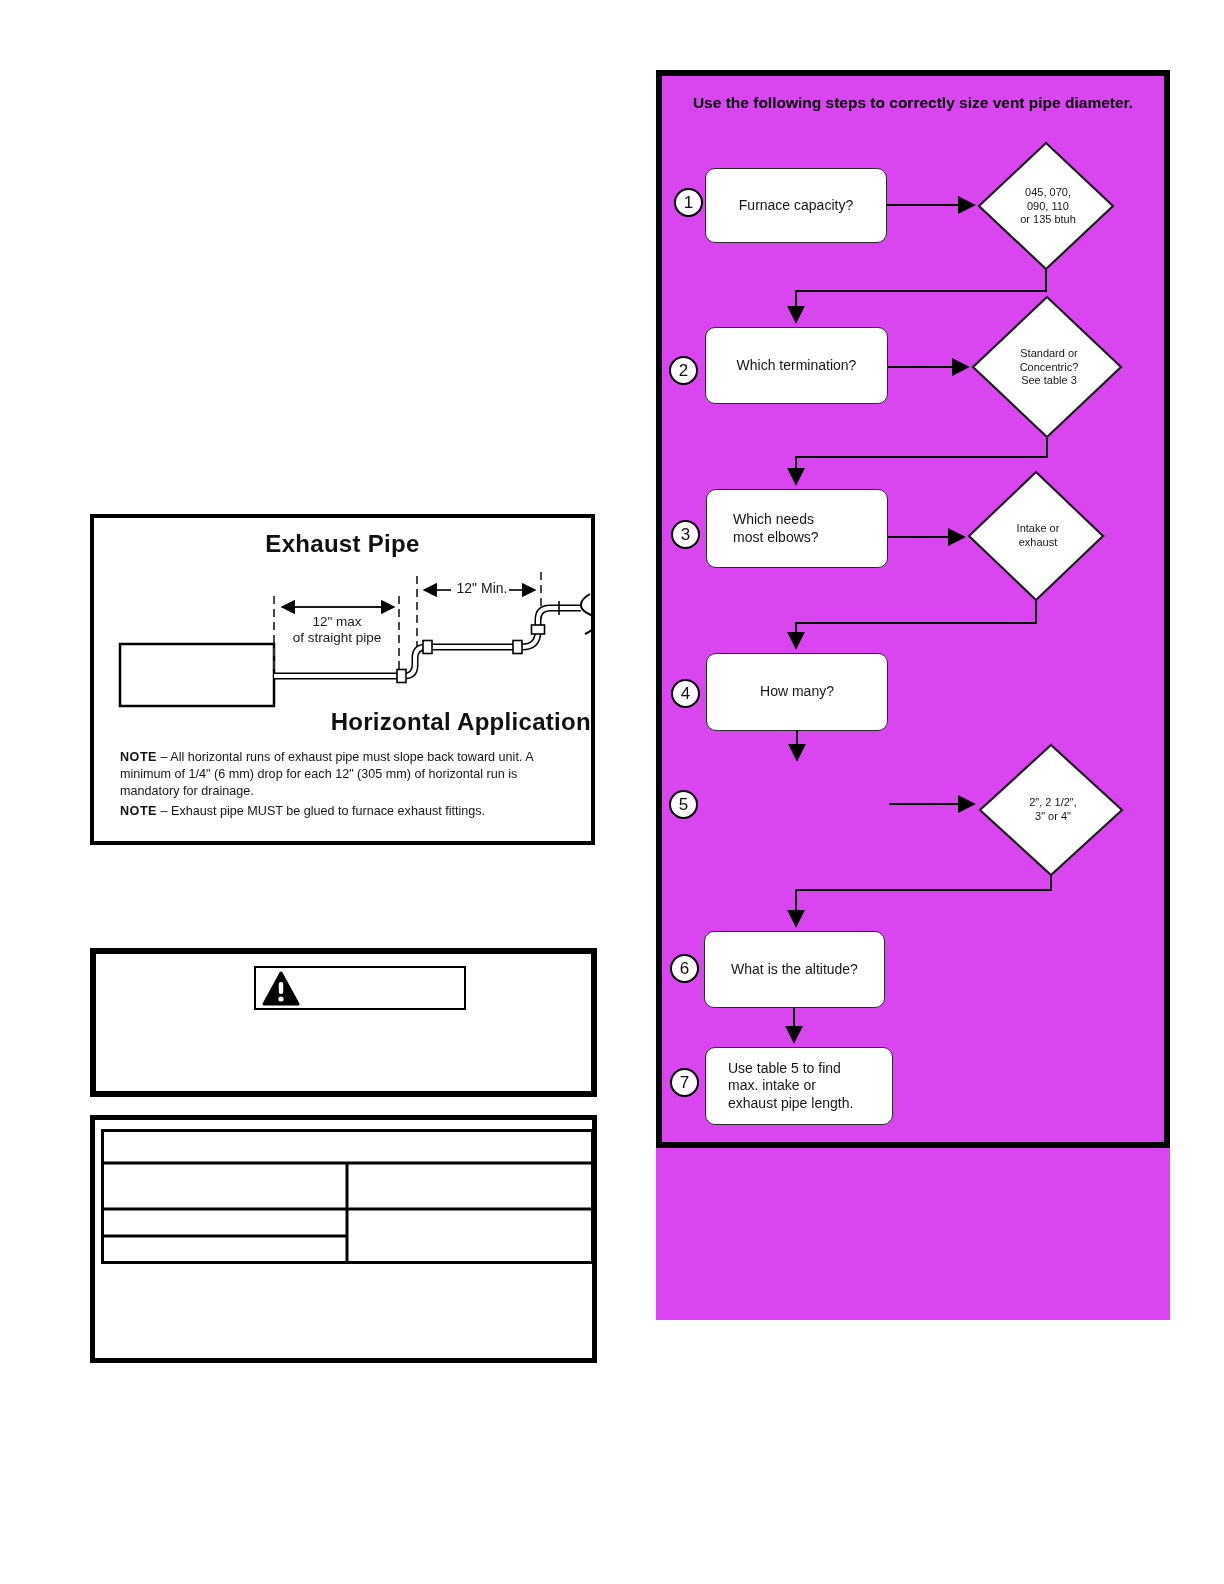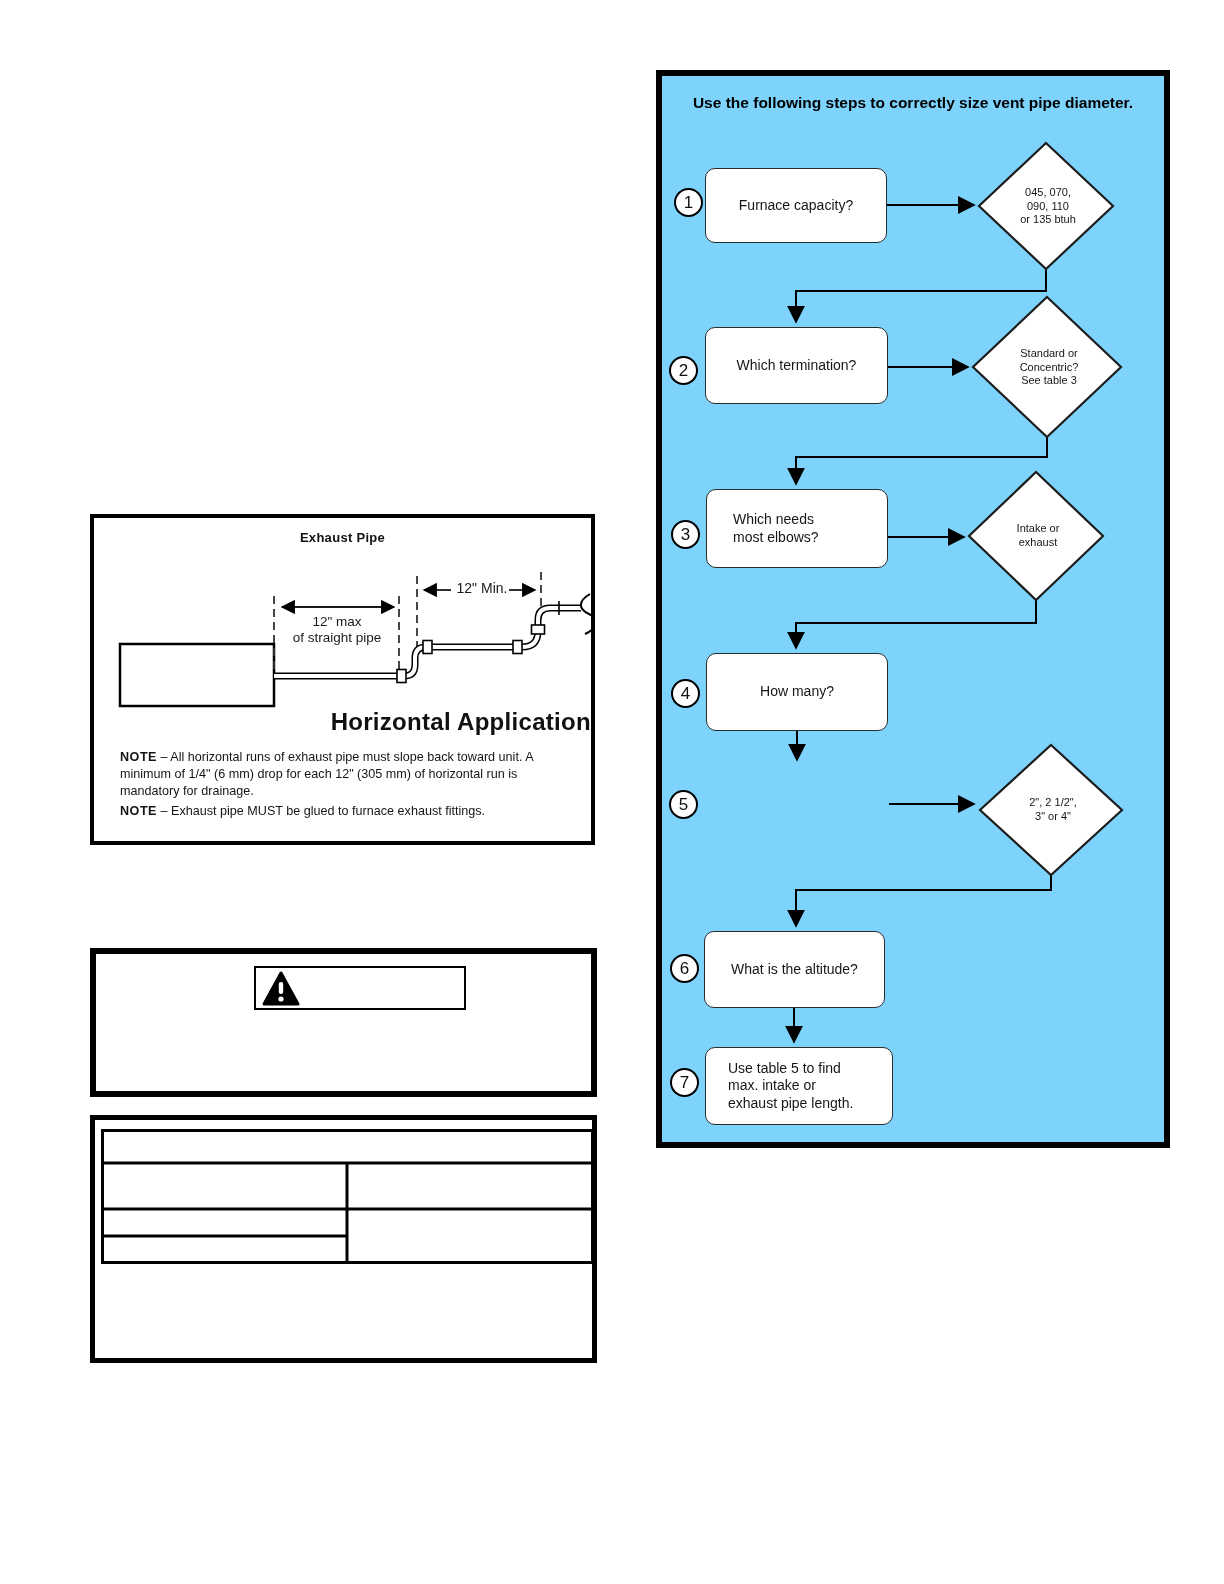"Use the following steps to" #flowchart-panel { background: #7dd3fc -> #d946ef; height: 1078px -> 1250px }
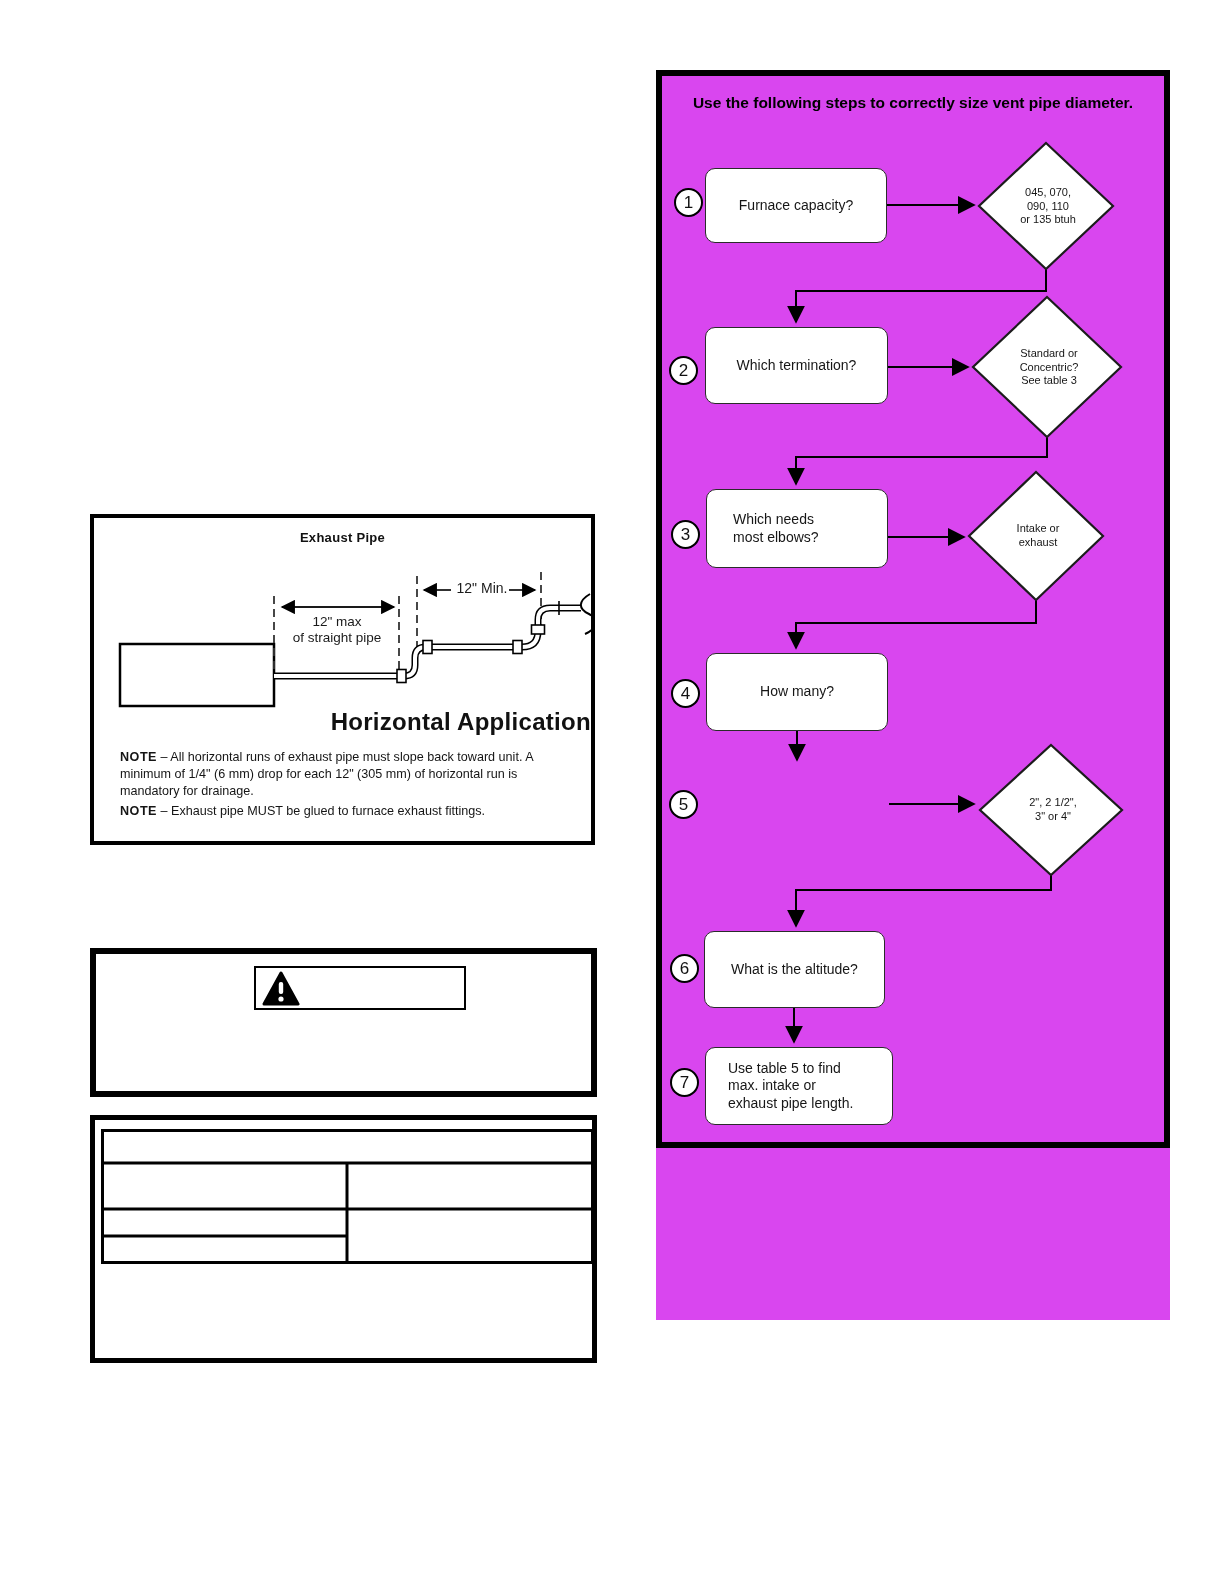"Exhaust Pipe" .fig-title { font-size: 13px -> 24px }
